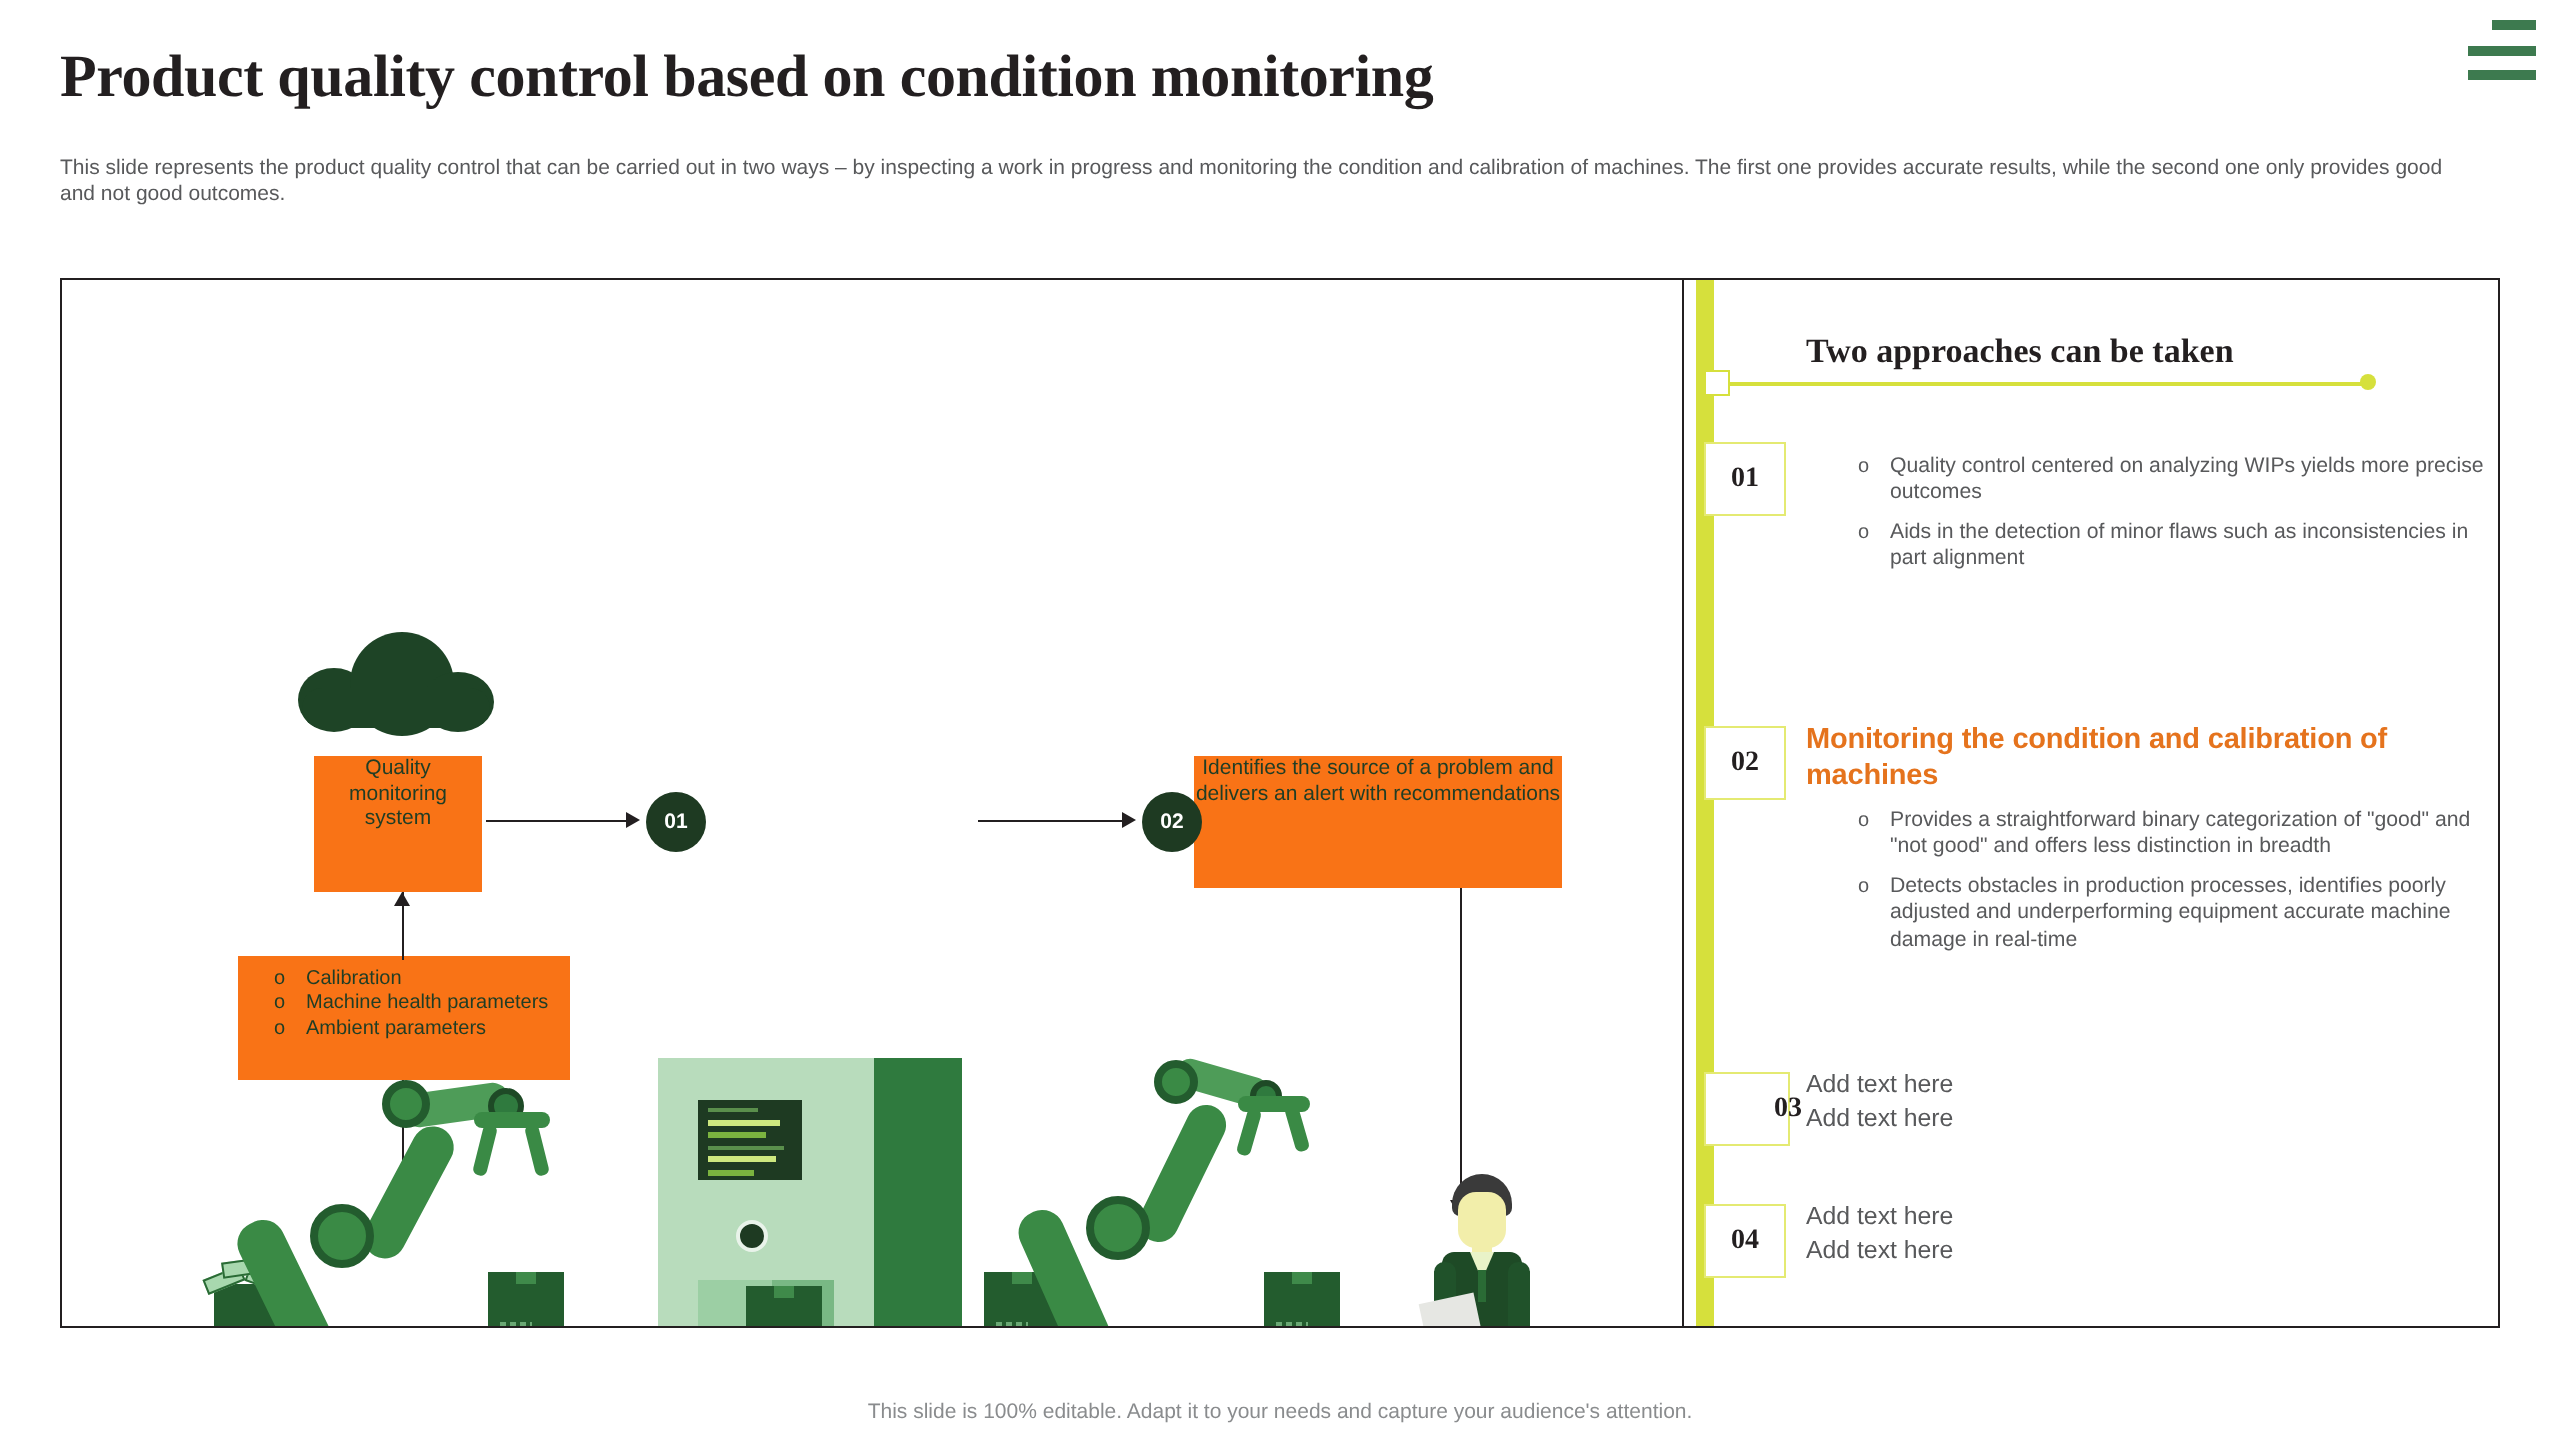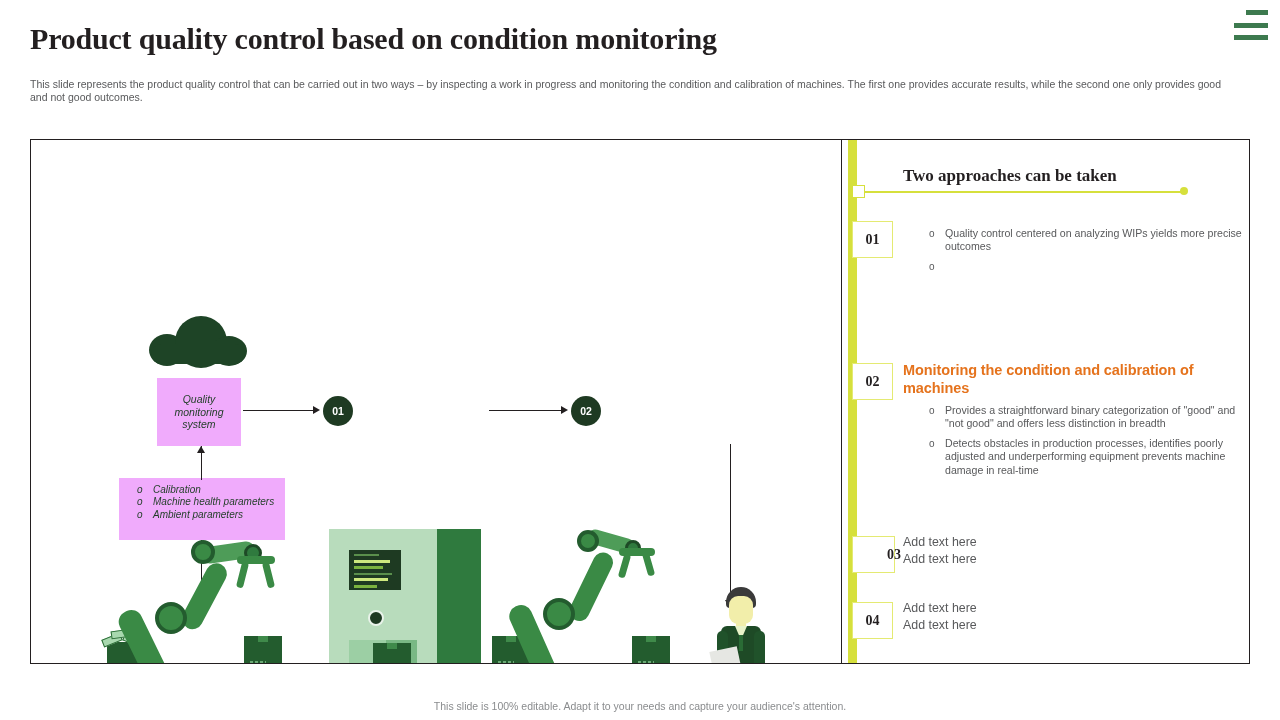"Aids in the detection of" span { html: none -> <span>Aids in the detection of minor flaws such as inconsistencies in part alignment</span> }
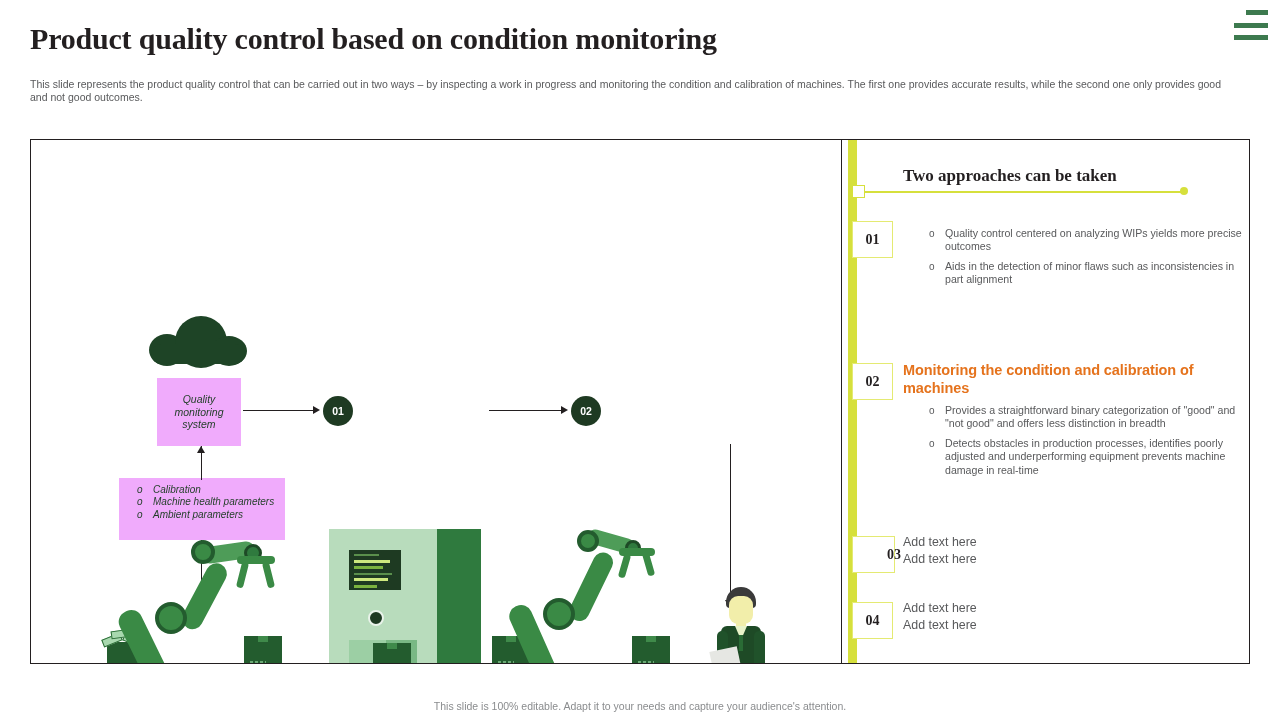"Quality monitoring system" .gbox { align-items: center -> none; background: #f0abfc -> #f97316; font-style: italic -> none }
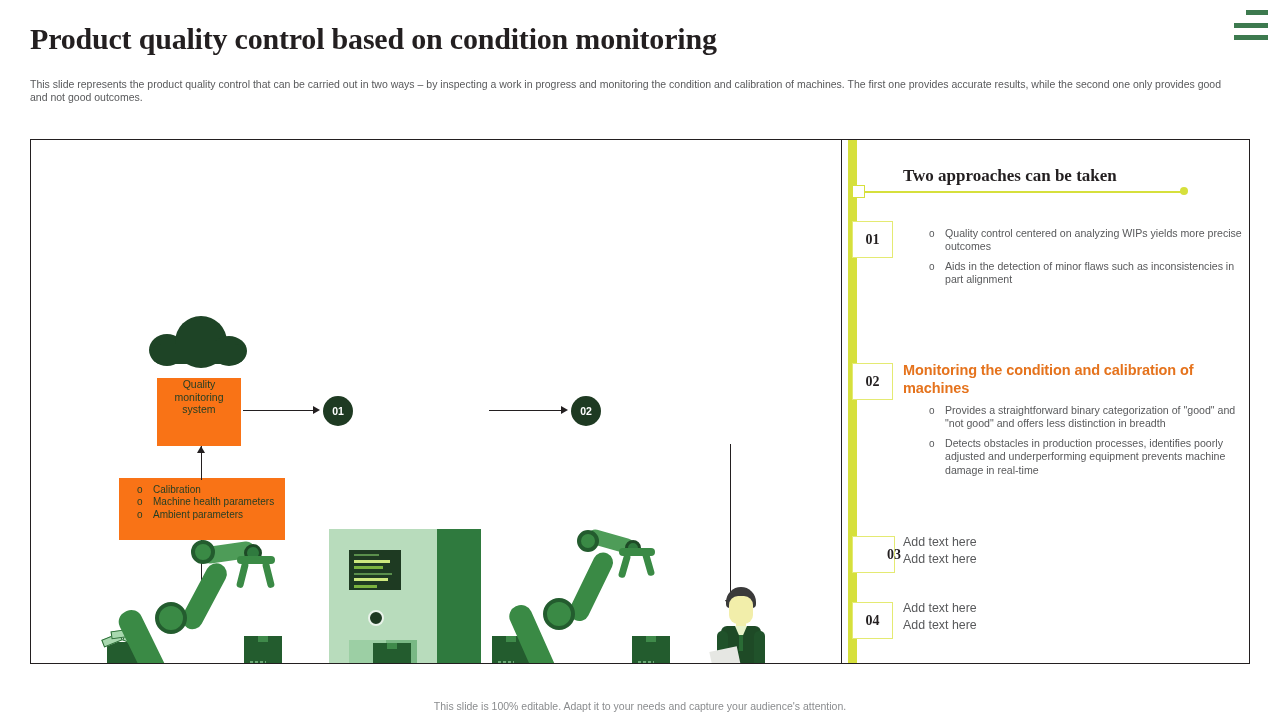"Identifies the source of a" div.gbox { html: none -> <div> <span>Identifies the source of a problem and delivers an alert with recommendations</span> </div> }
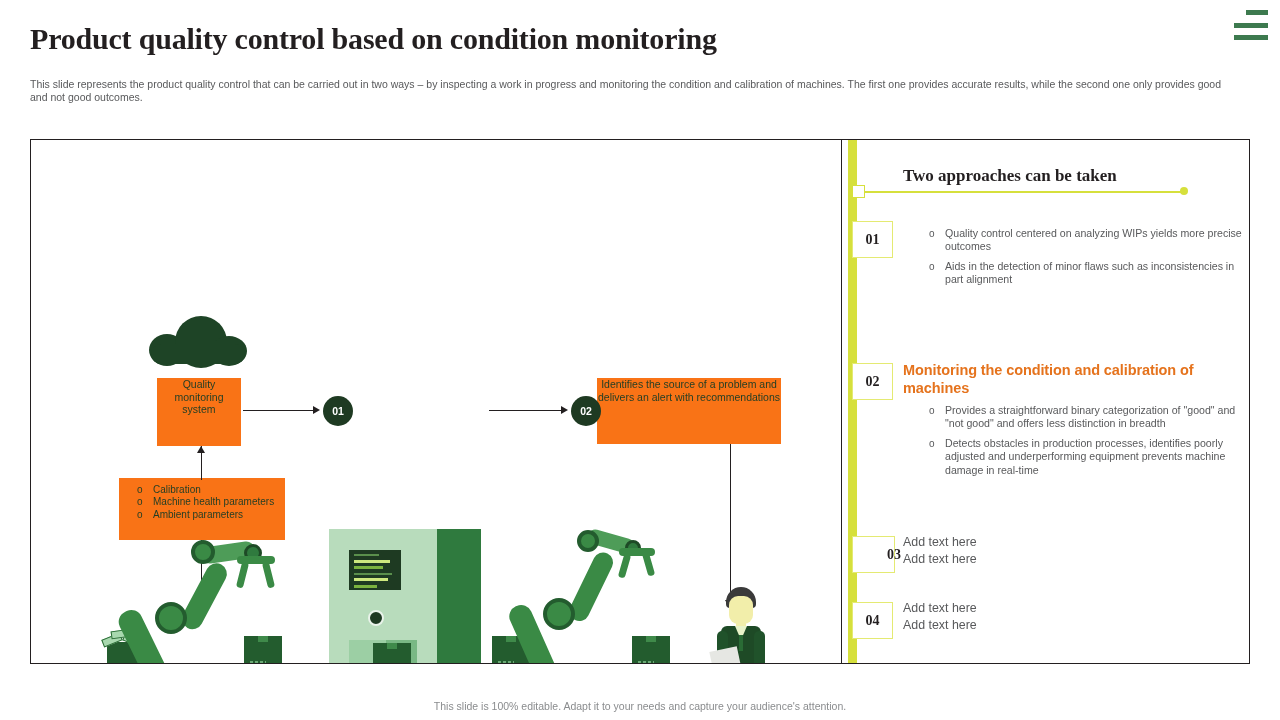"Detects obstacles in production" span { text: prevents -> accurate }
